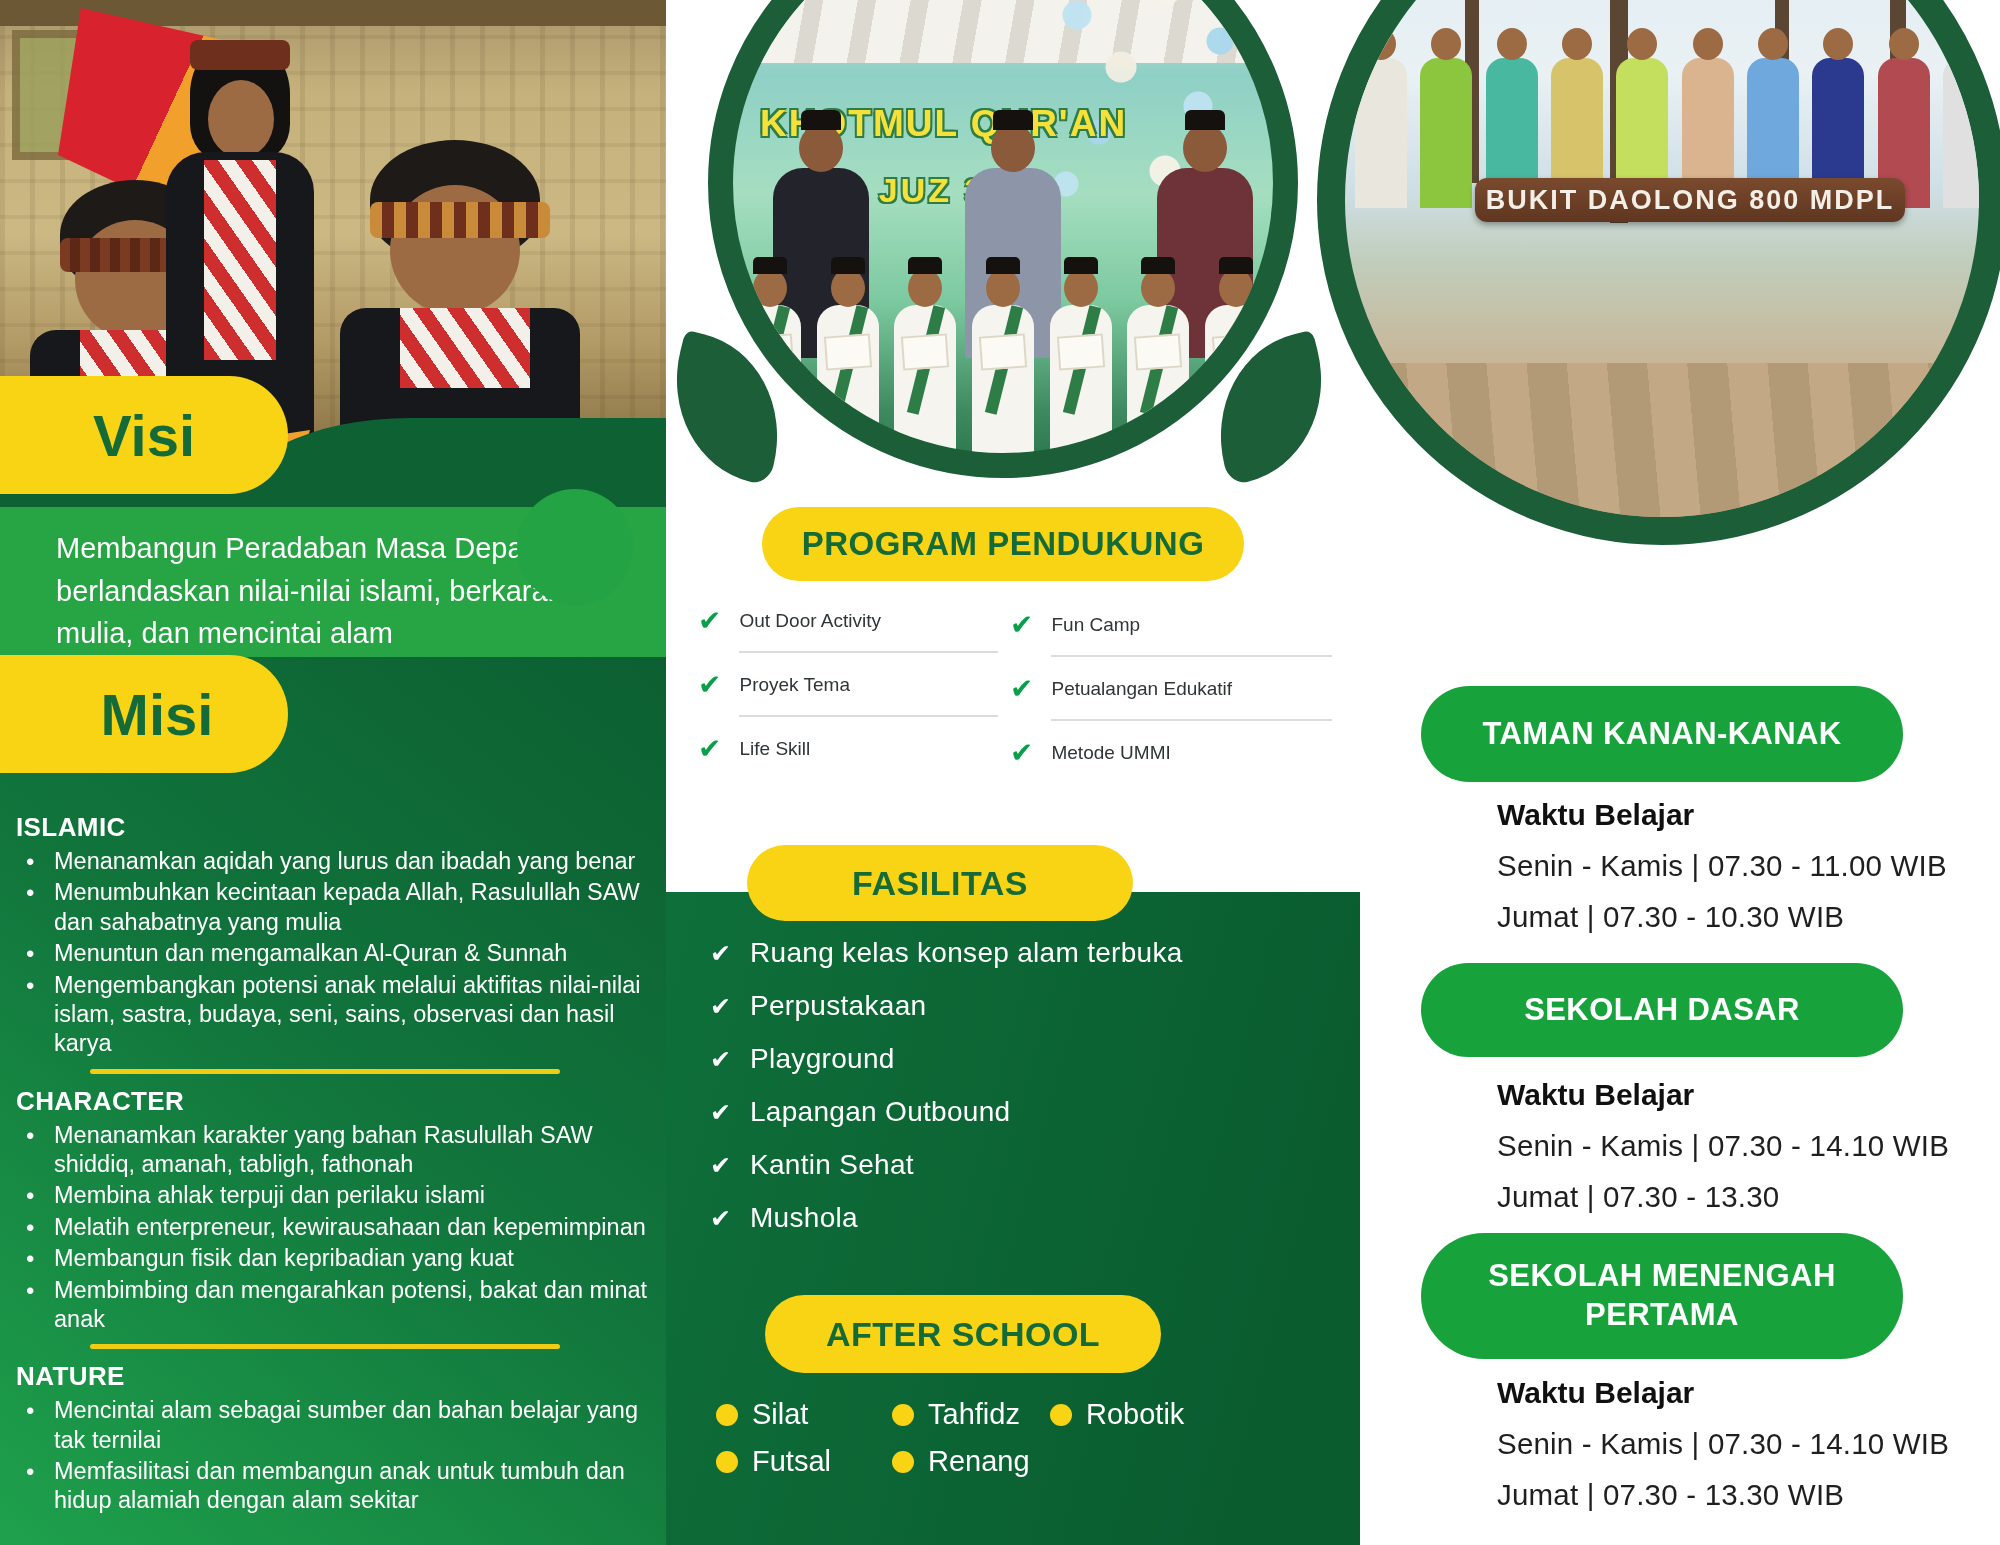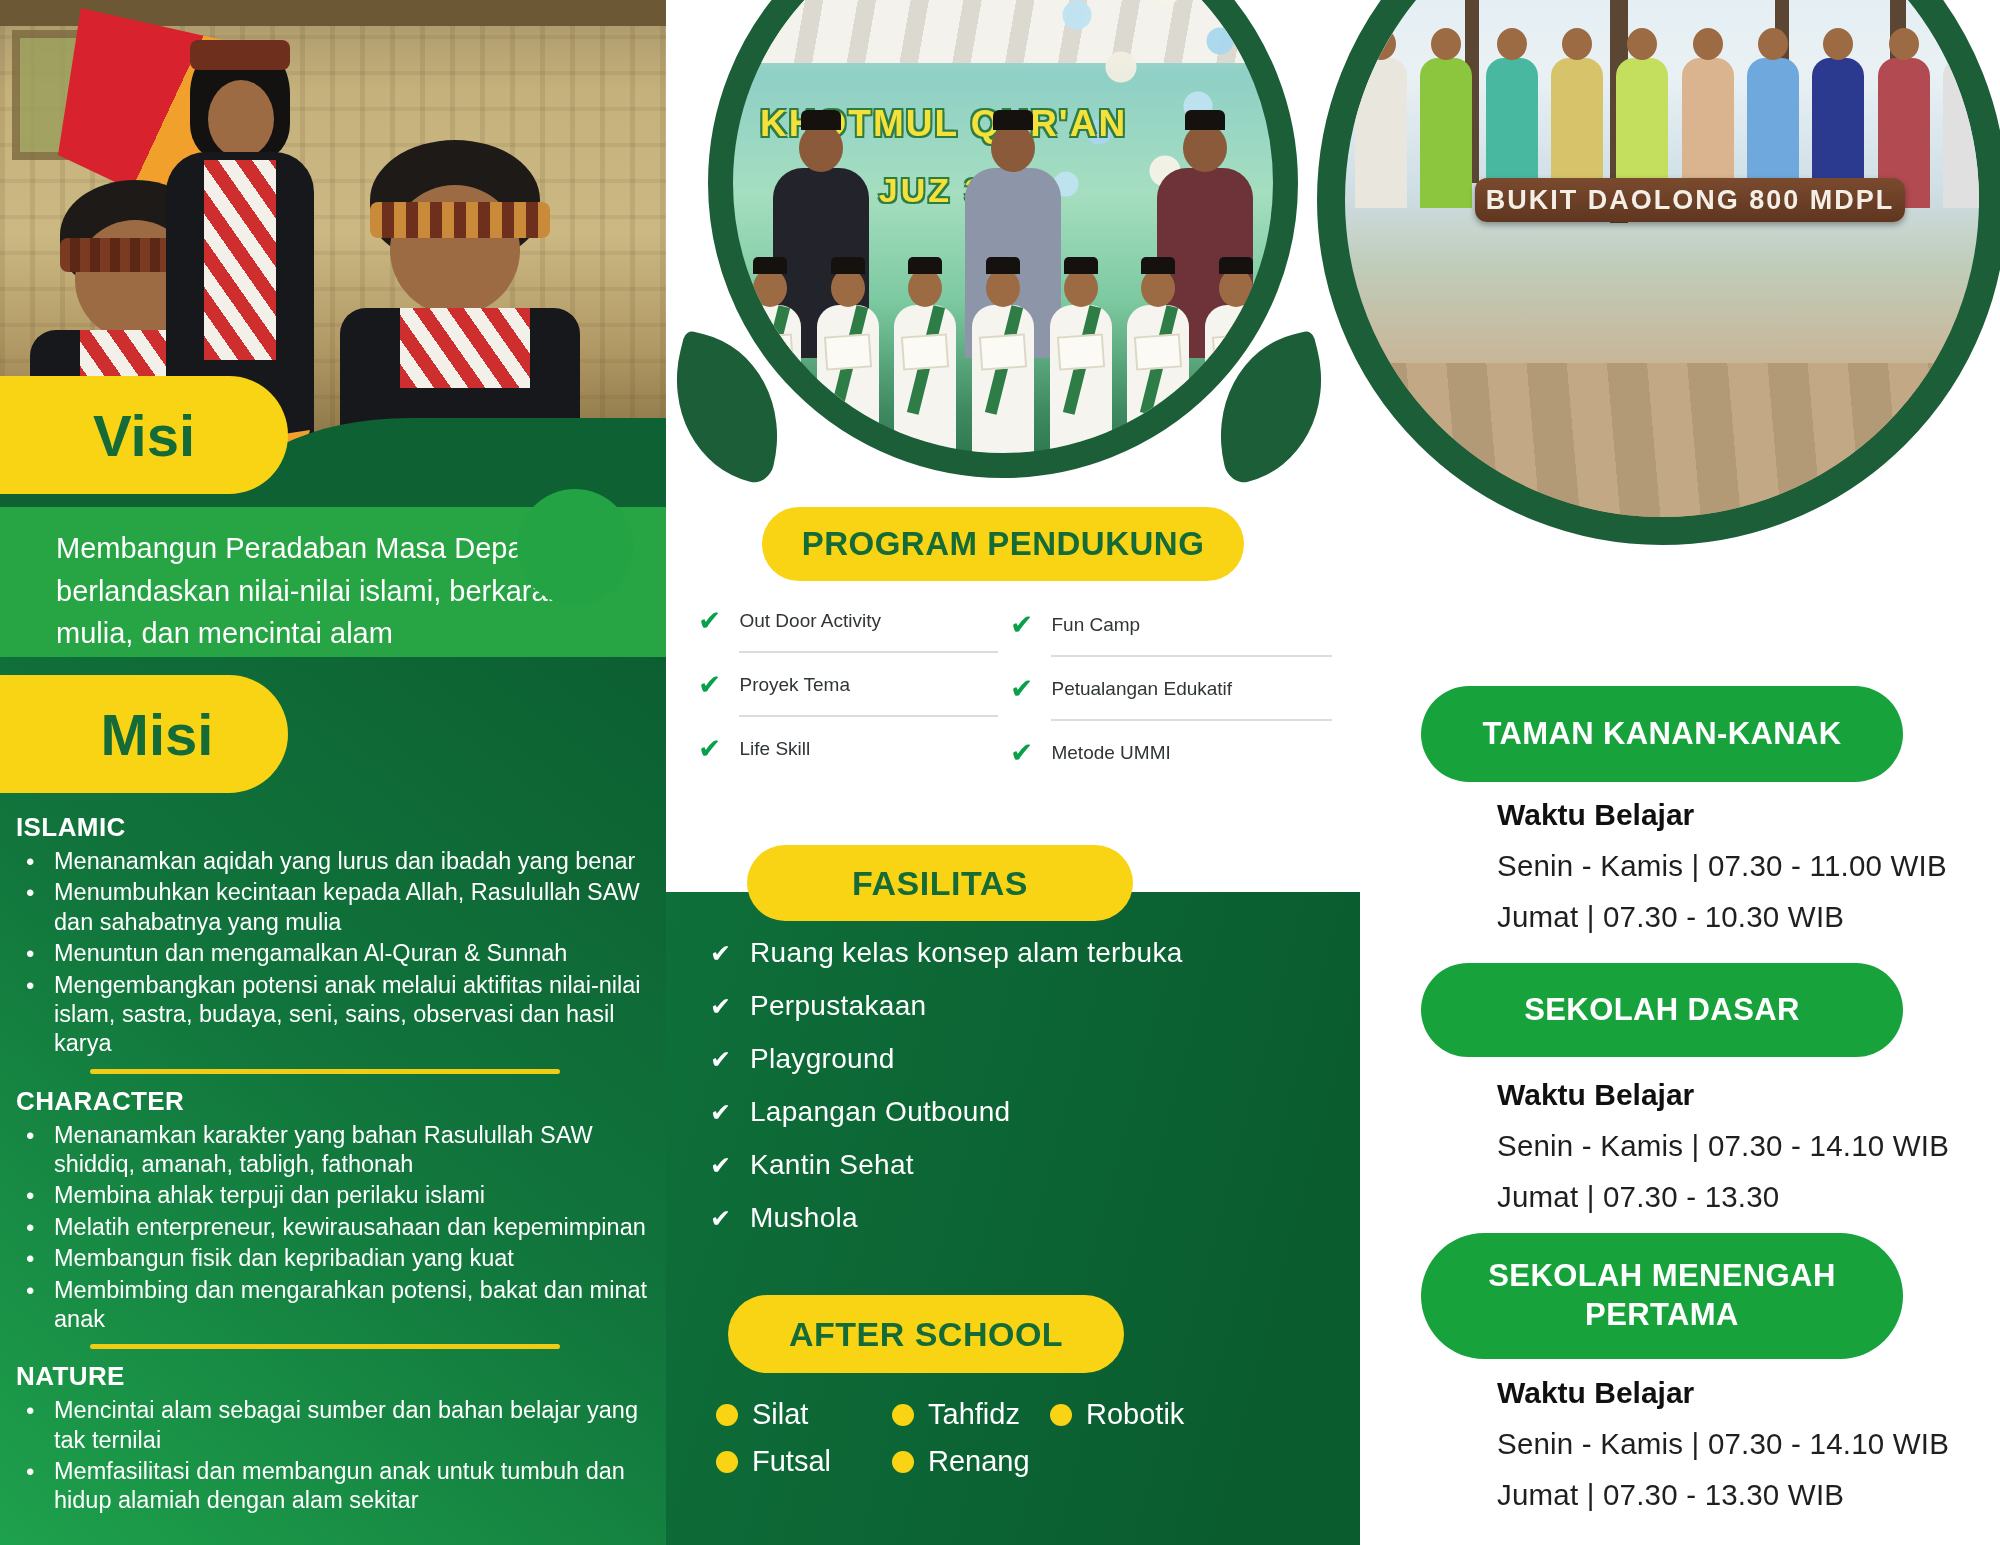"Misi" .misi-pill { top: 675px -> 655px }
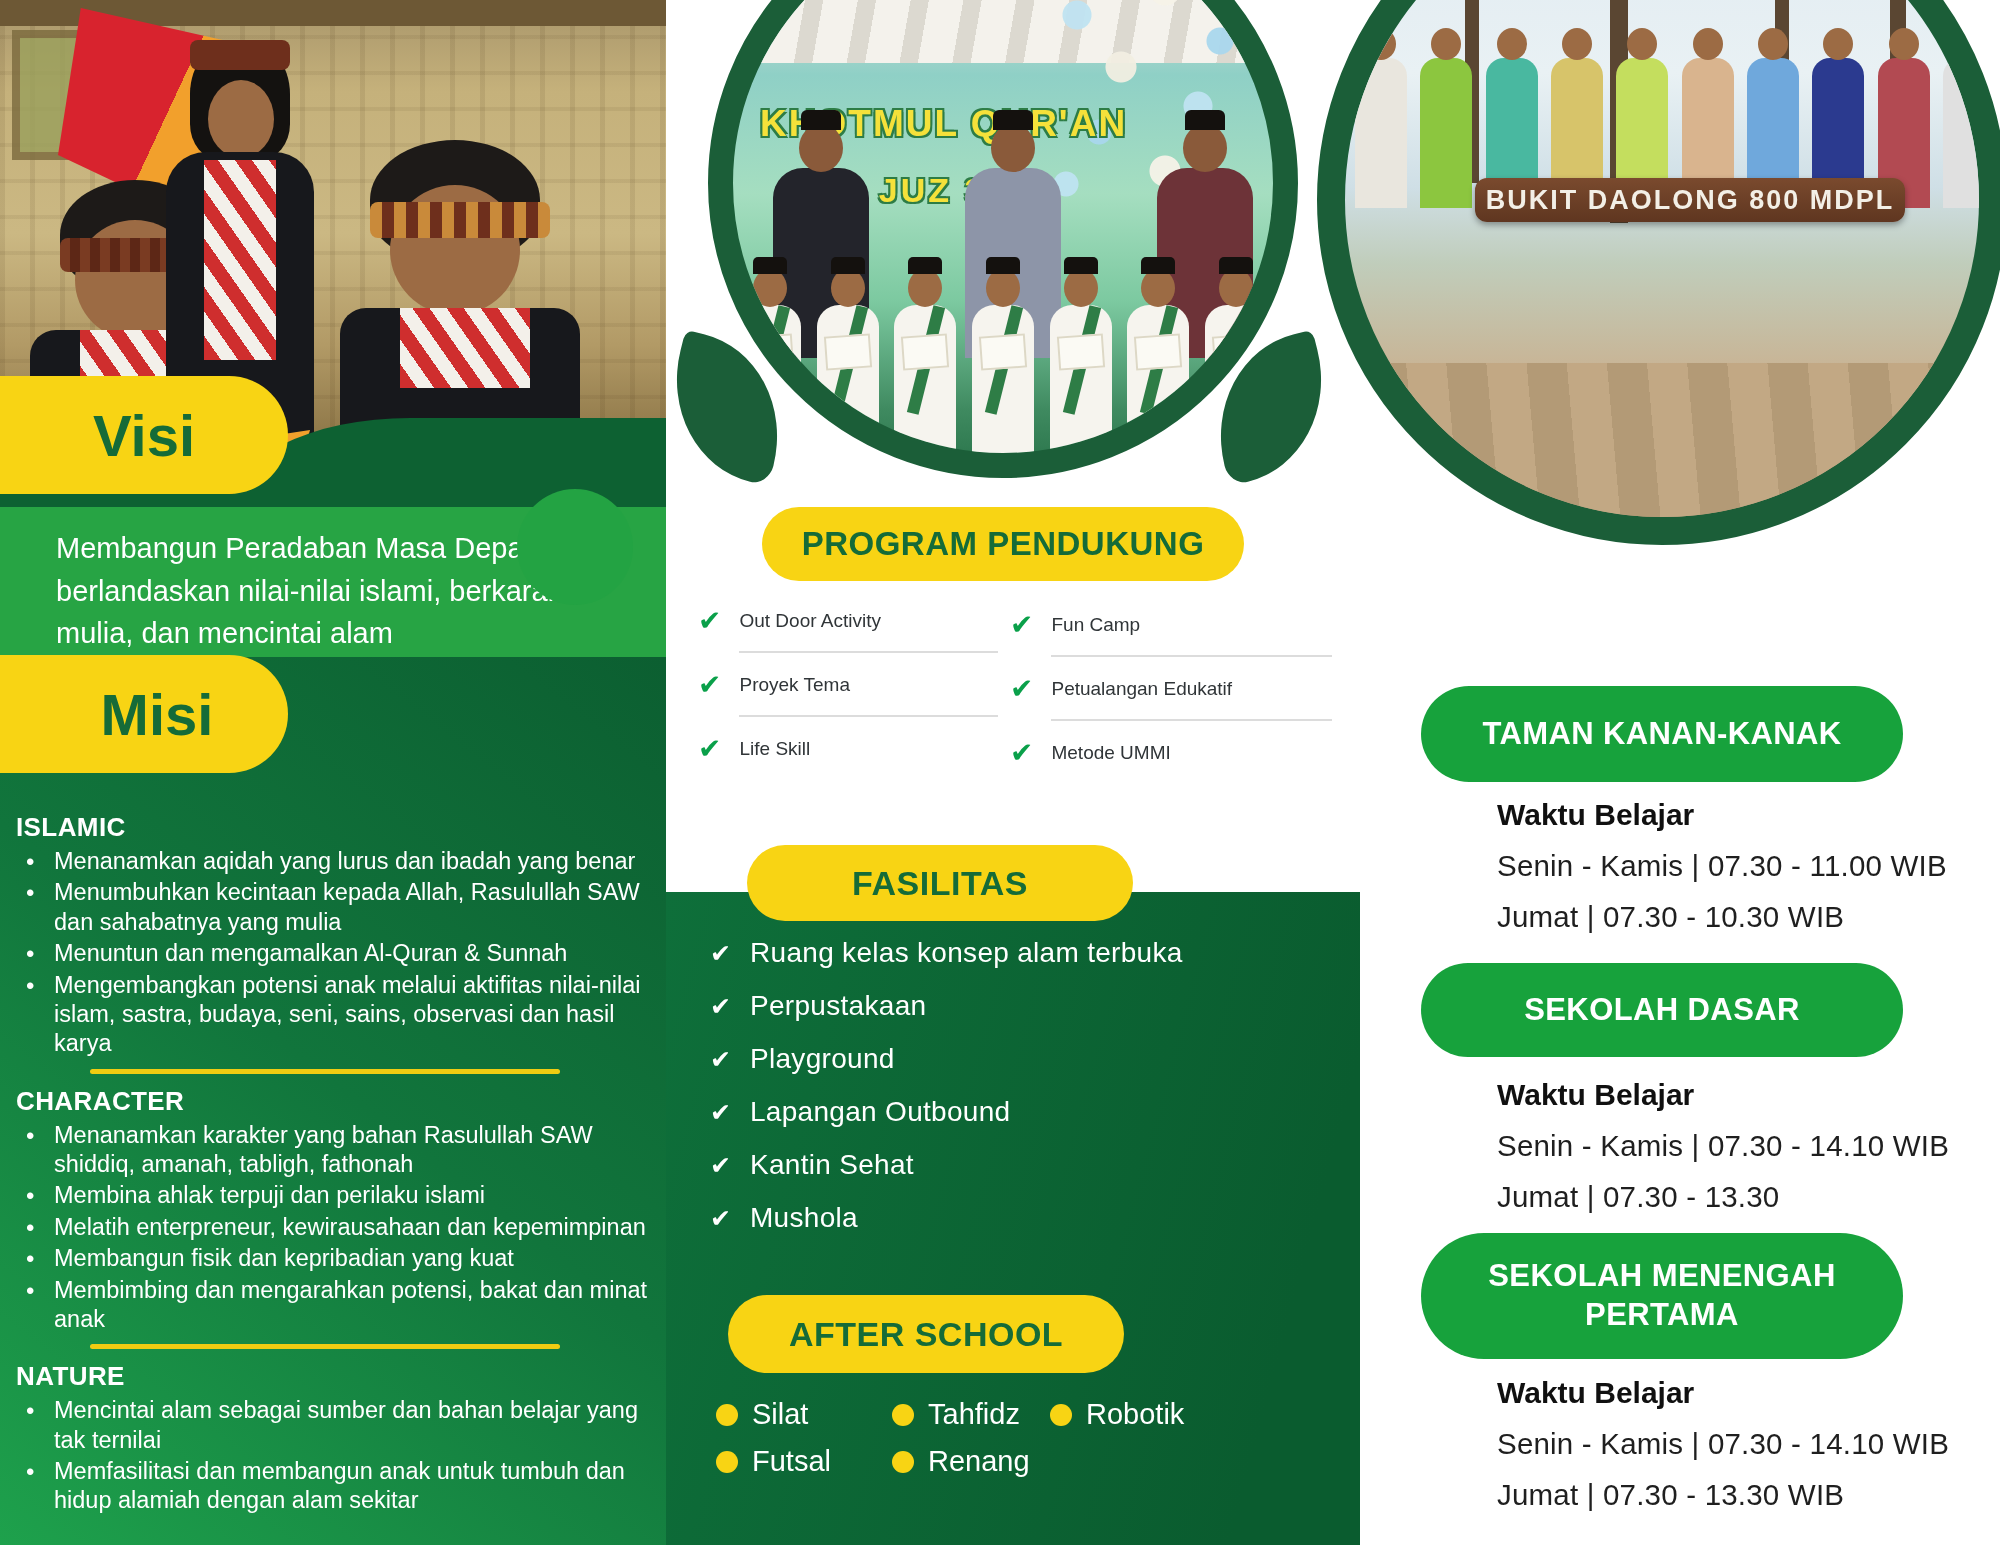"AFTER SCHOOL" .as-pill { left: 728px -> 765px }
